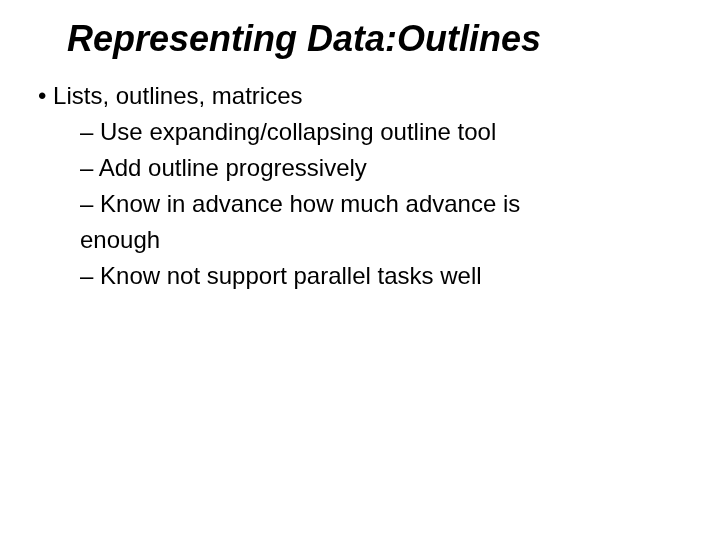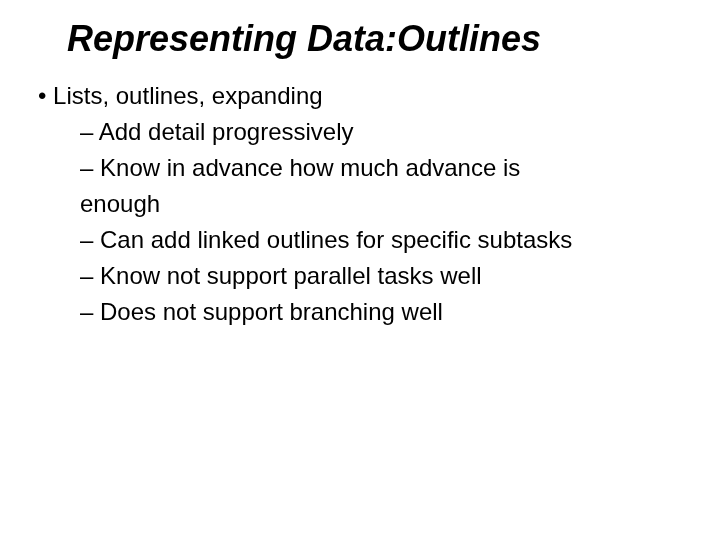"Lists, outlines, expanding" span { text: expanding -> matrices }
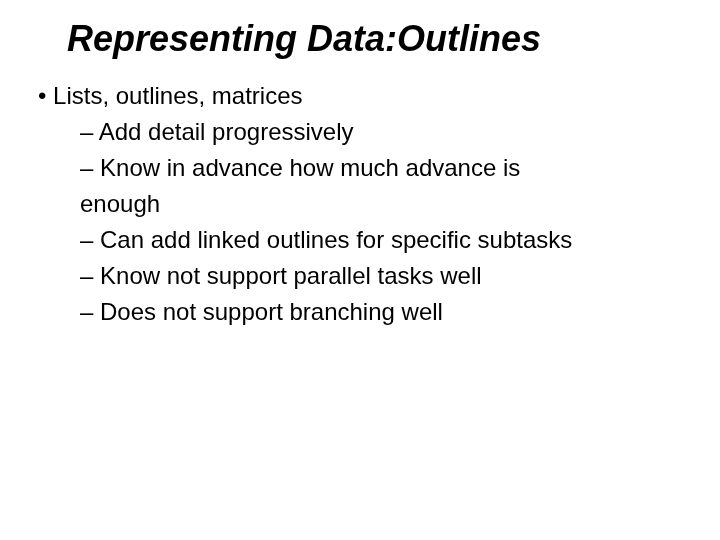"– Use expanding/collapsing outline tool" div.l2 { html: none -> <div> <span>–</span> <span>Use expanding/collapsing outline tool</span> </div> }
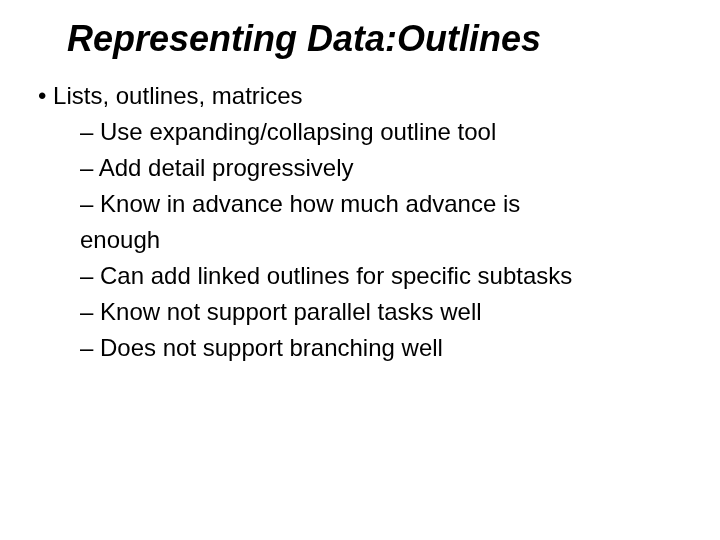"Add detail progressively" span { text: detail -> outline }
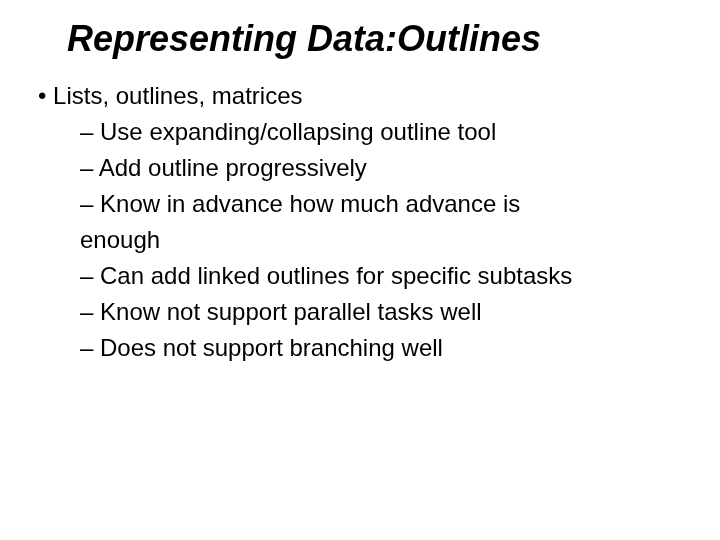"– Can add linked outlines" div.l2 { html: <div> <span>–</span> <span>Can add linked outlines for specific subtasks</span> </div> -> none }
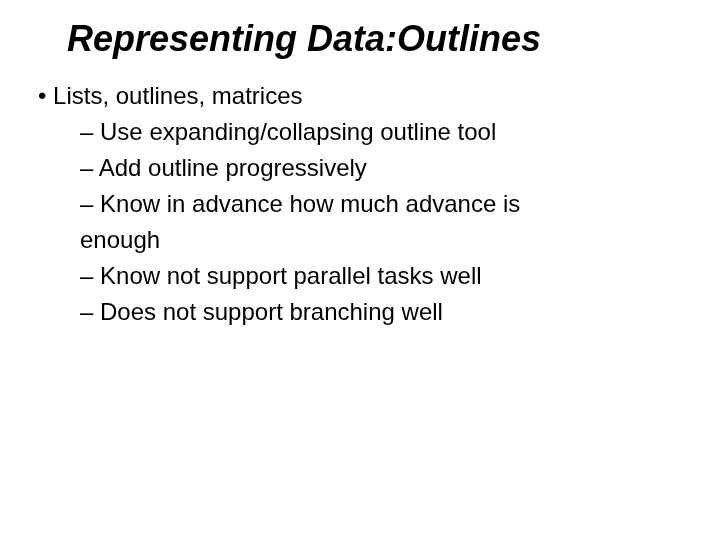"– Does not support branching" div.l2 { html: <div> <span>–</span> <span>Does not support branching well</span> </div> -> none }
